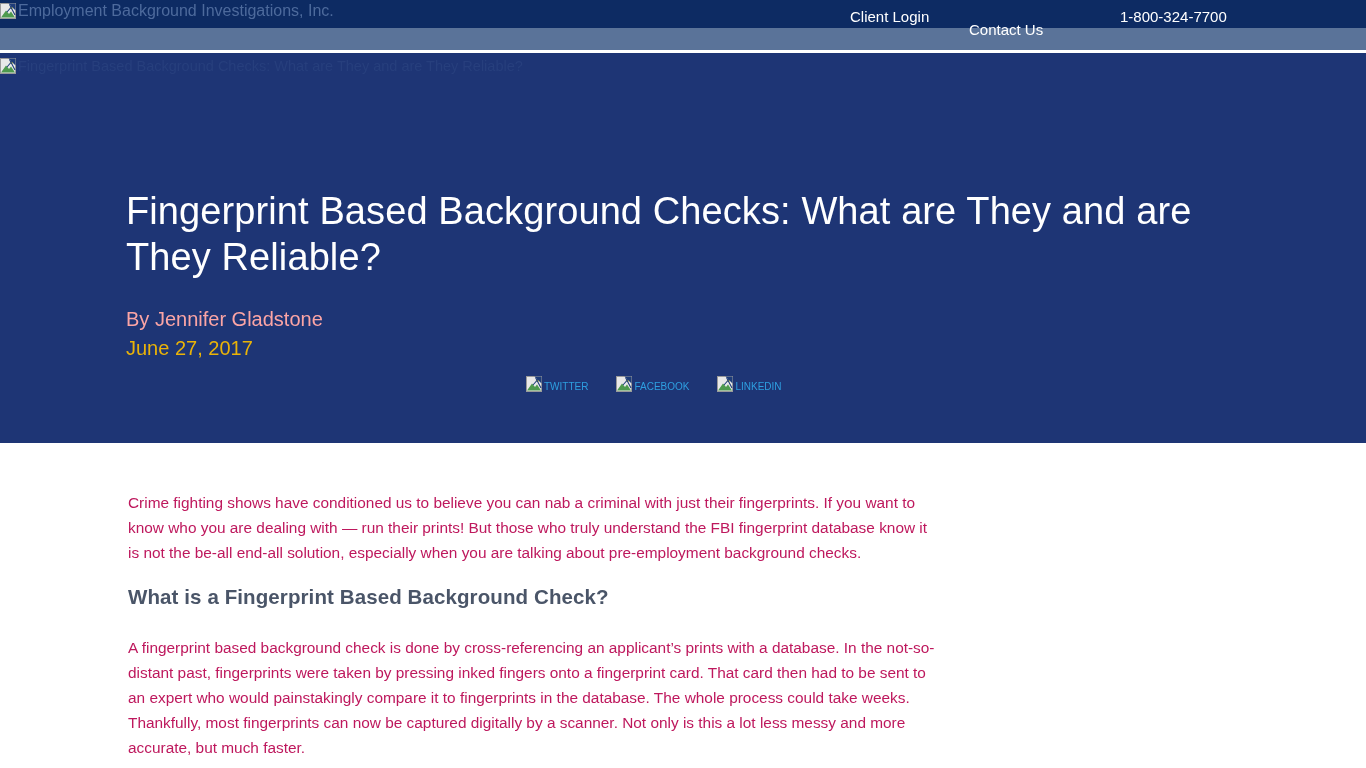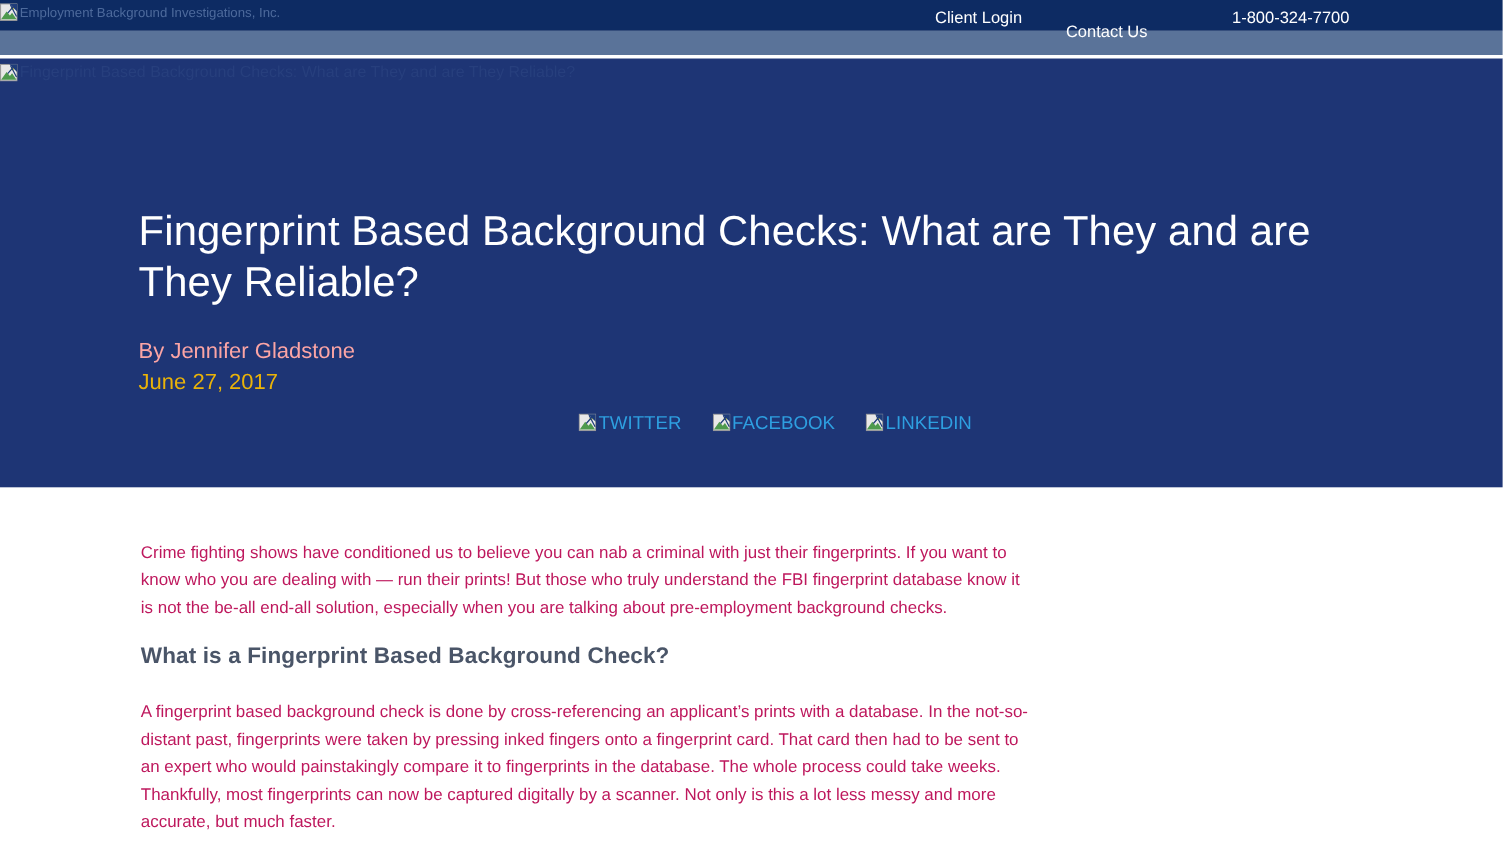"Employment Background Investigations," .logo-alt { font-size: 12px -> 16px }
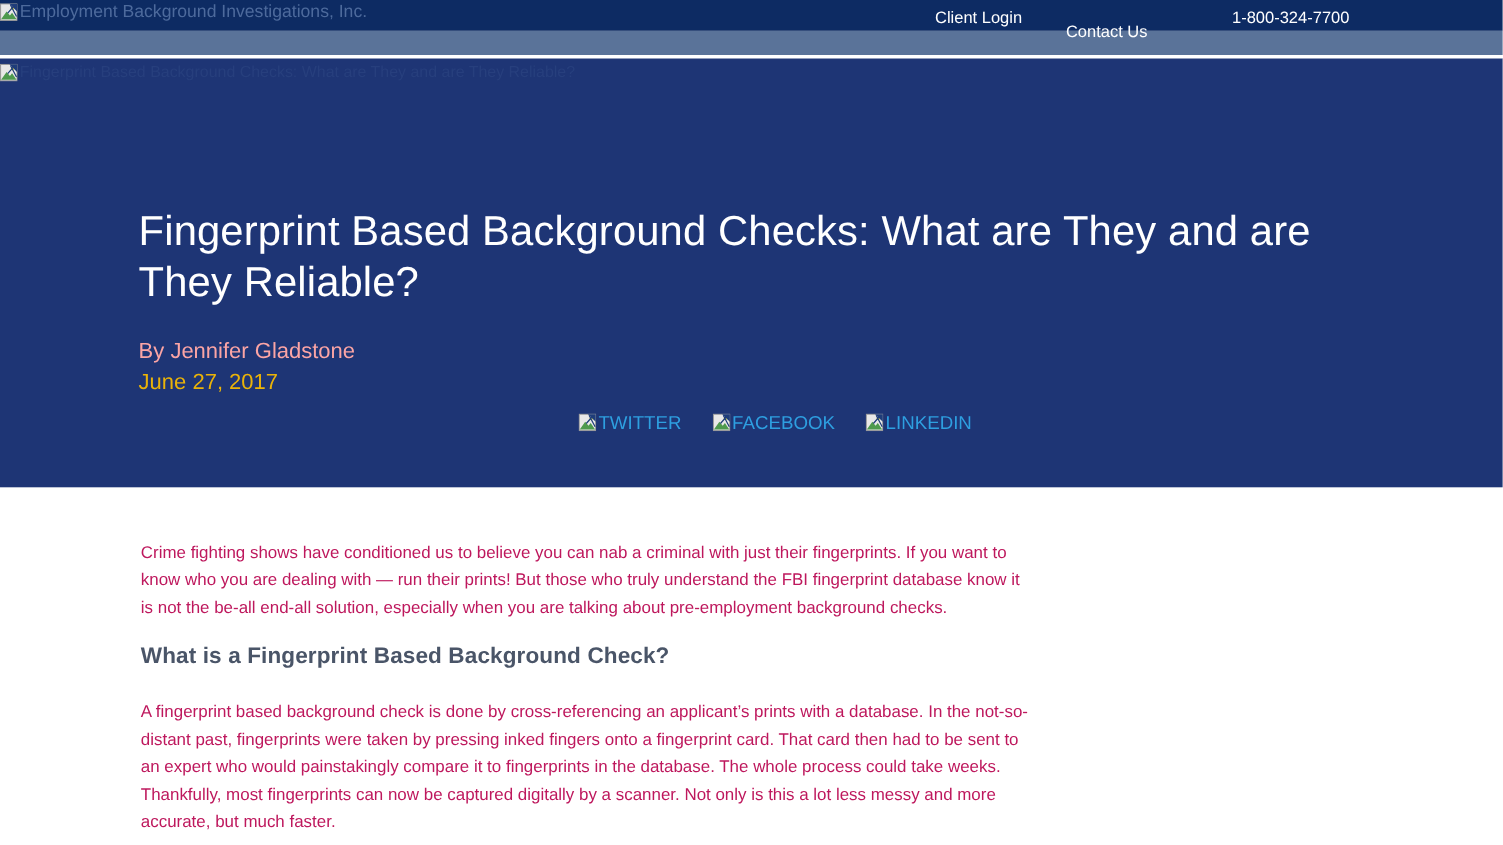"TWITTER" .share-link { align-items: flex-start -> flex-end; font-size: 17px -> 10px }
